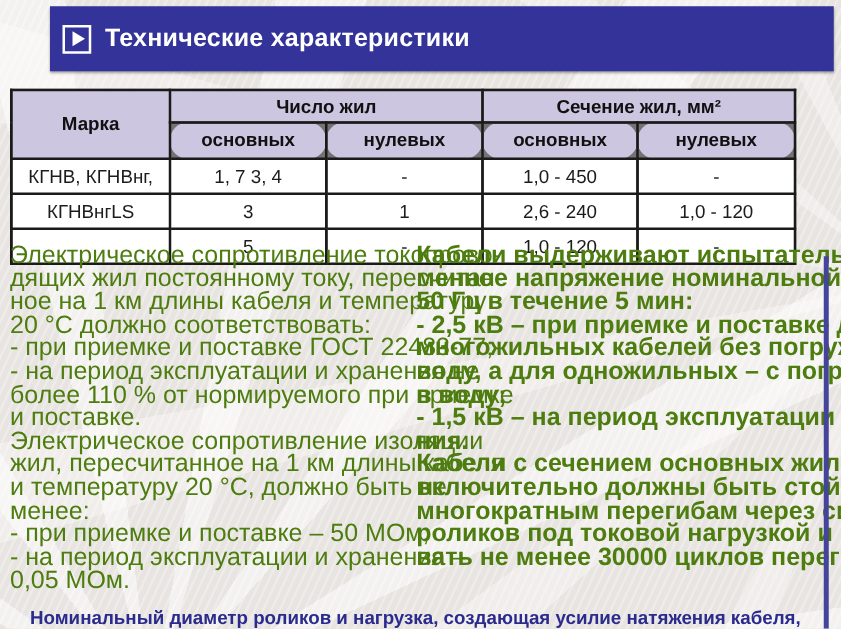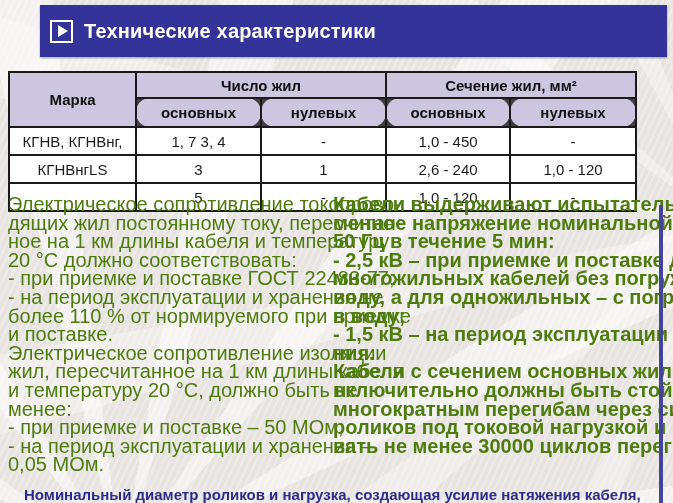"Марка" table.spec { background: #404040 -> #737373 }
